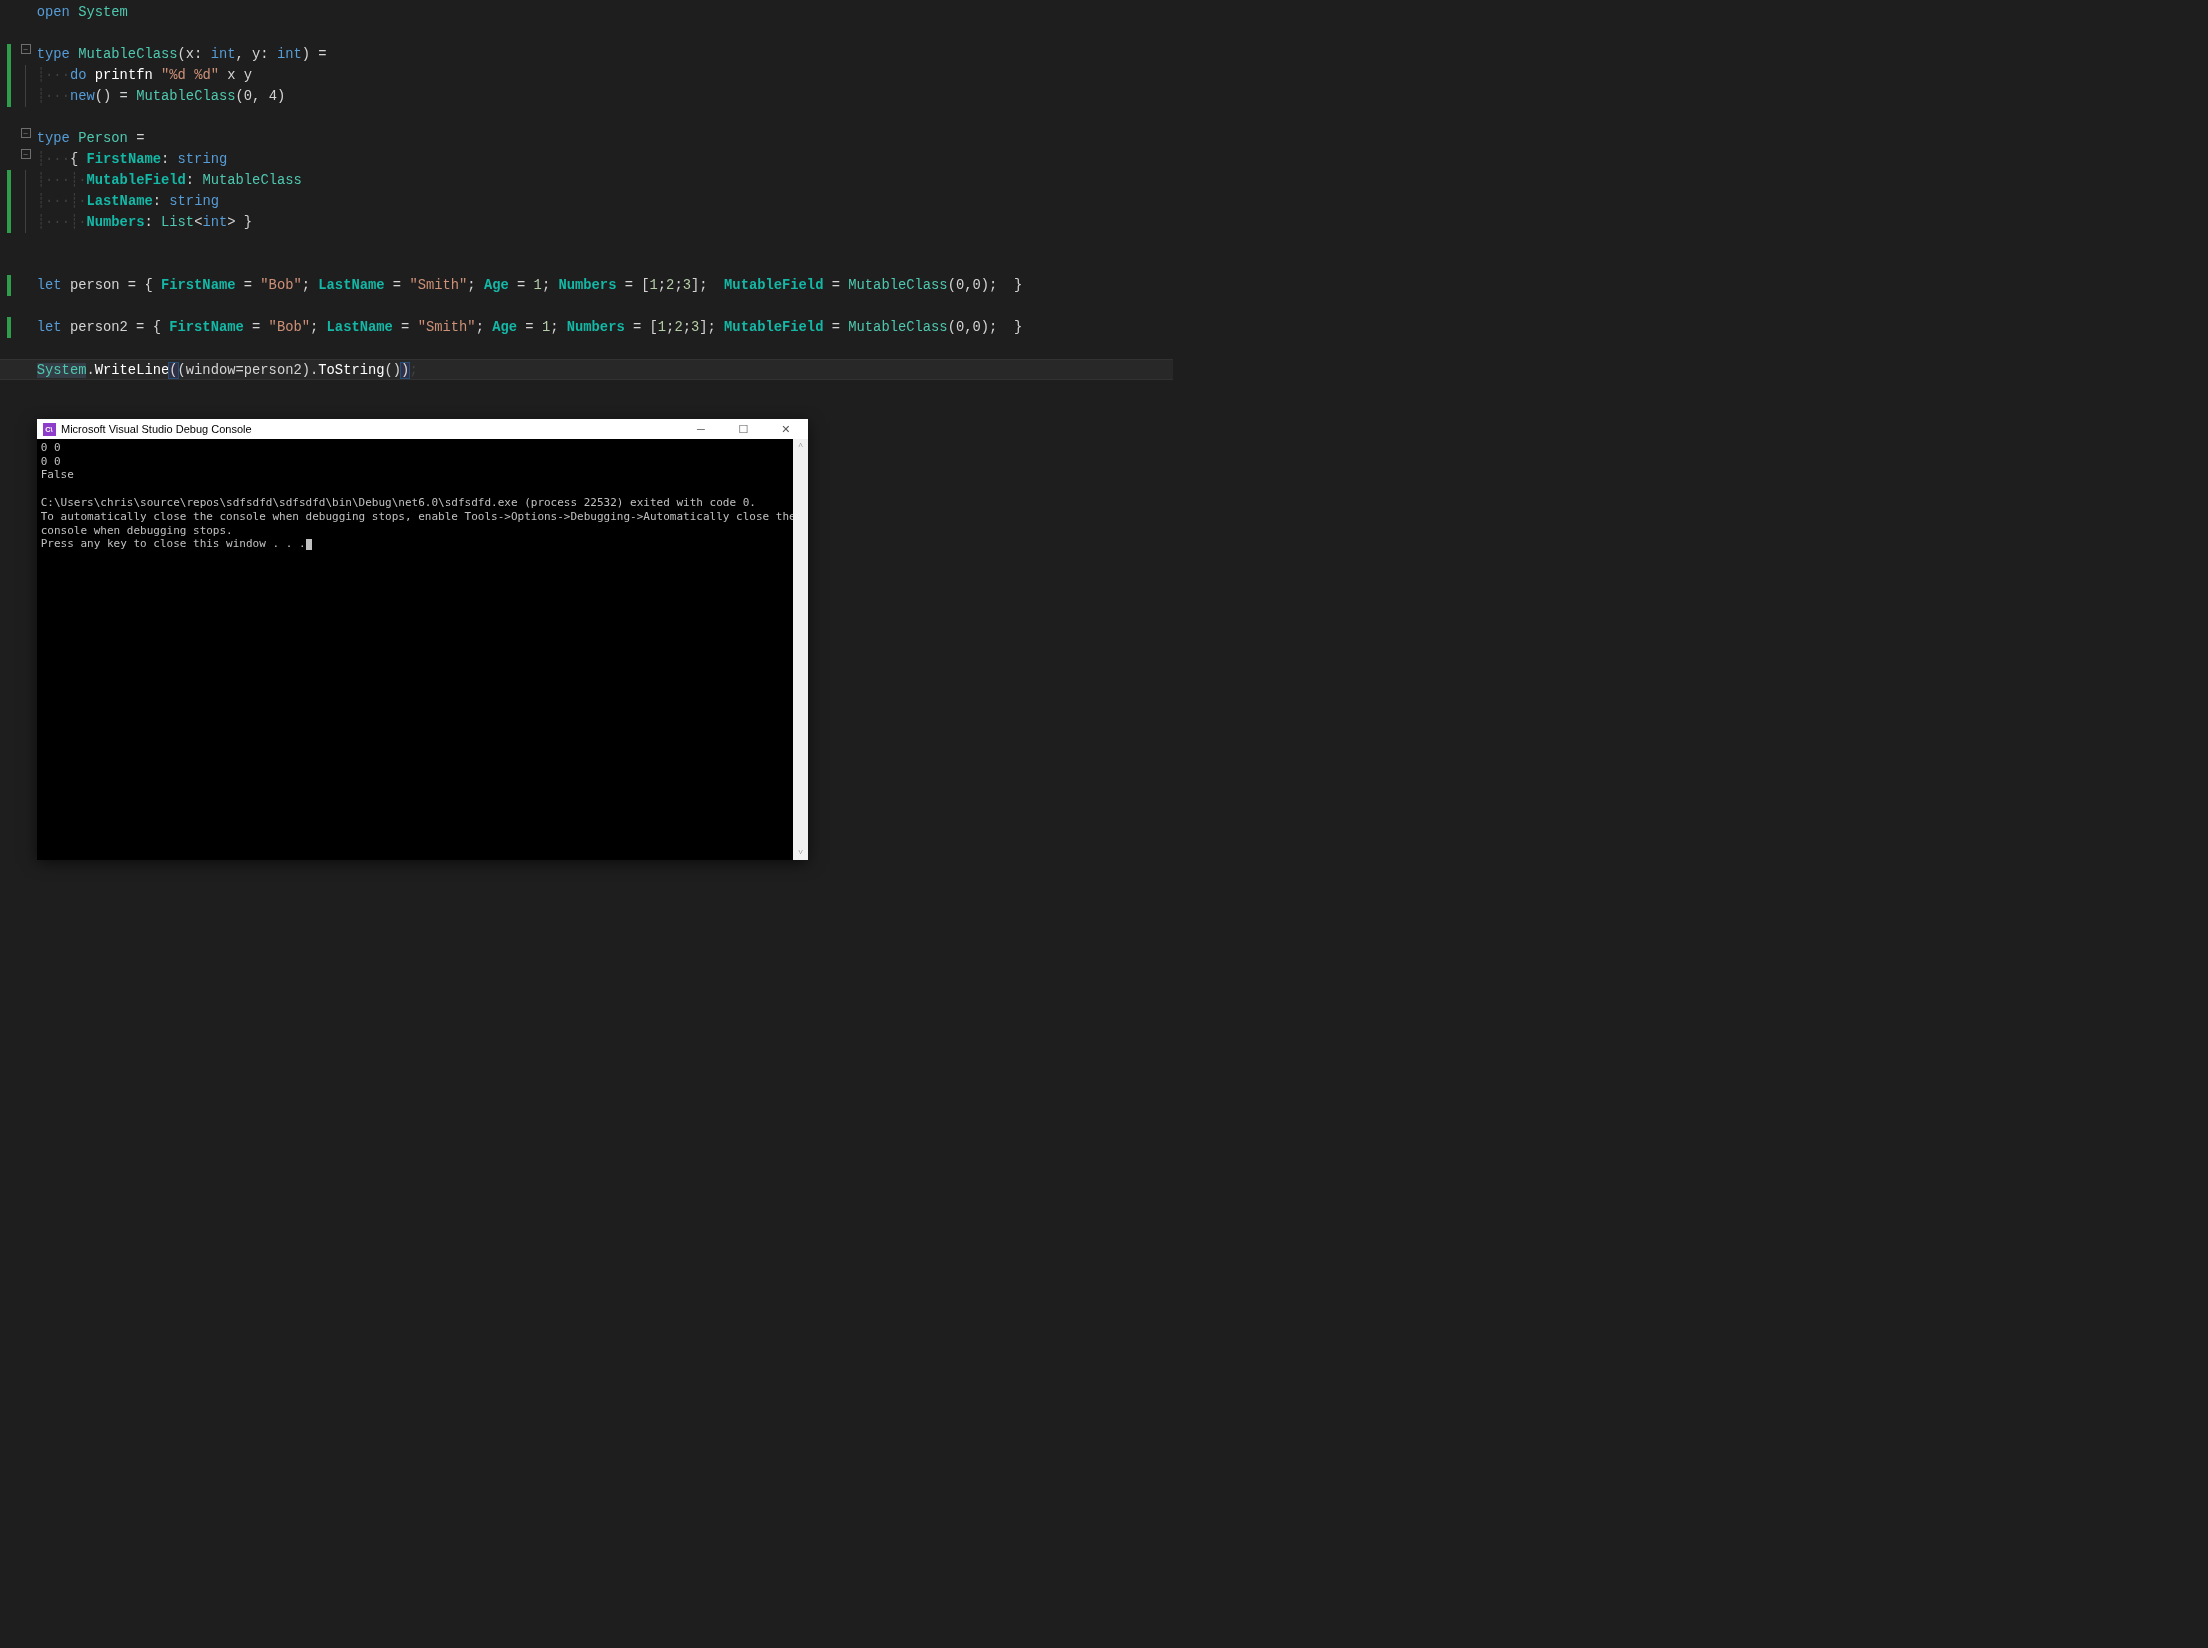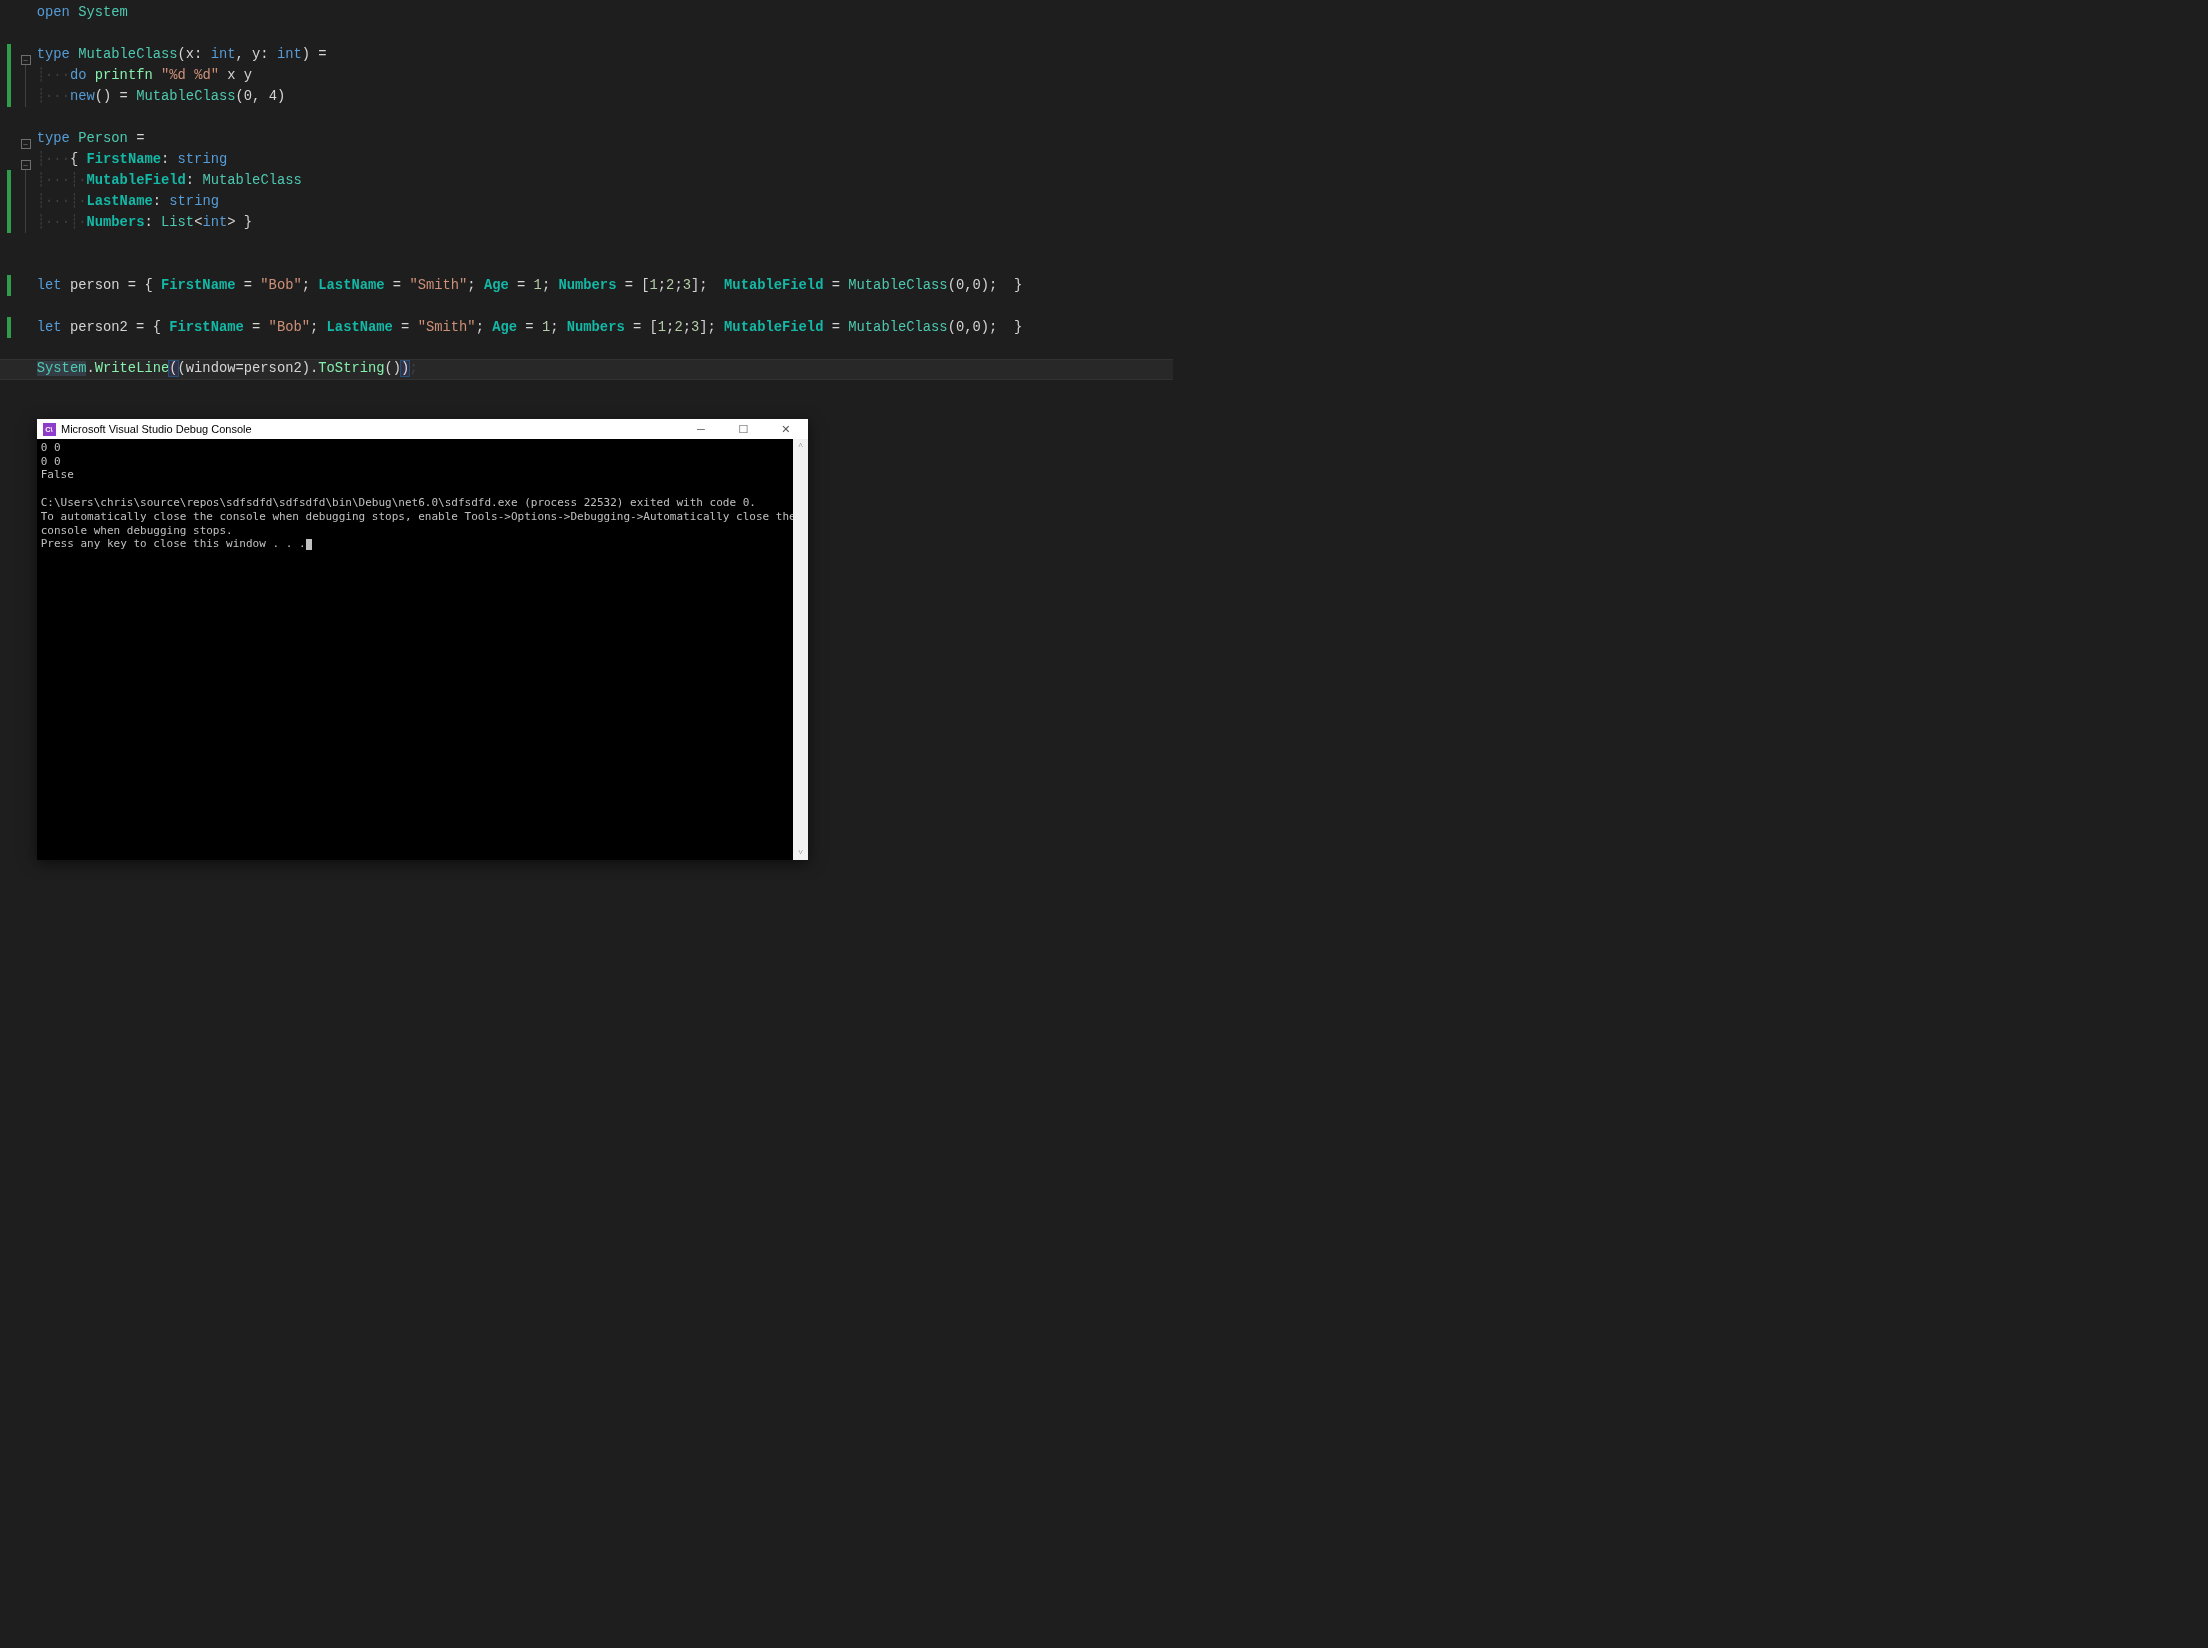"open System" .line { align-items: flex-end -> flex-start }
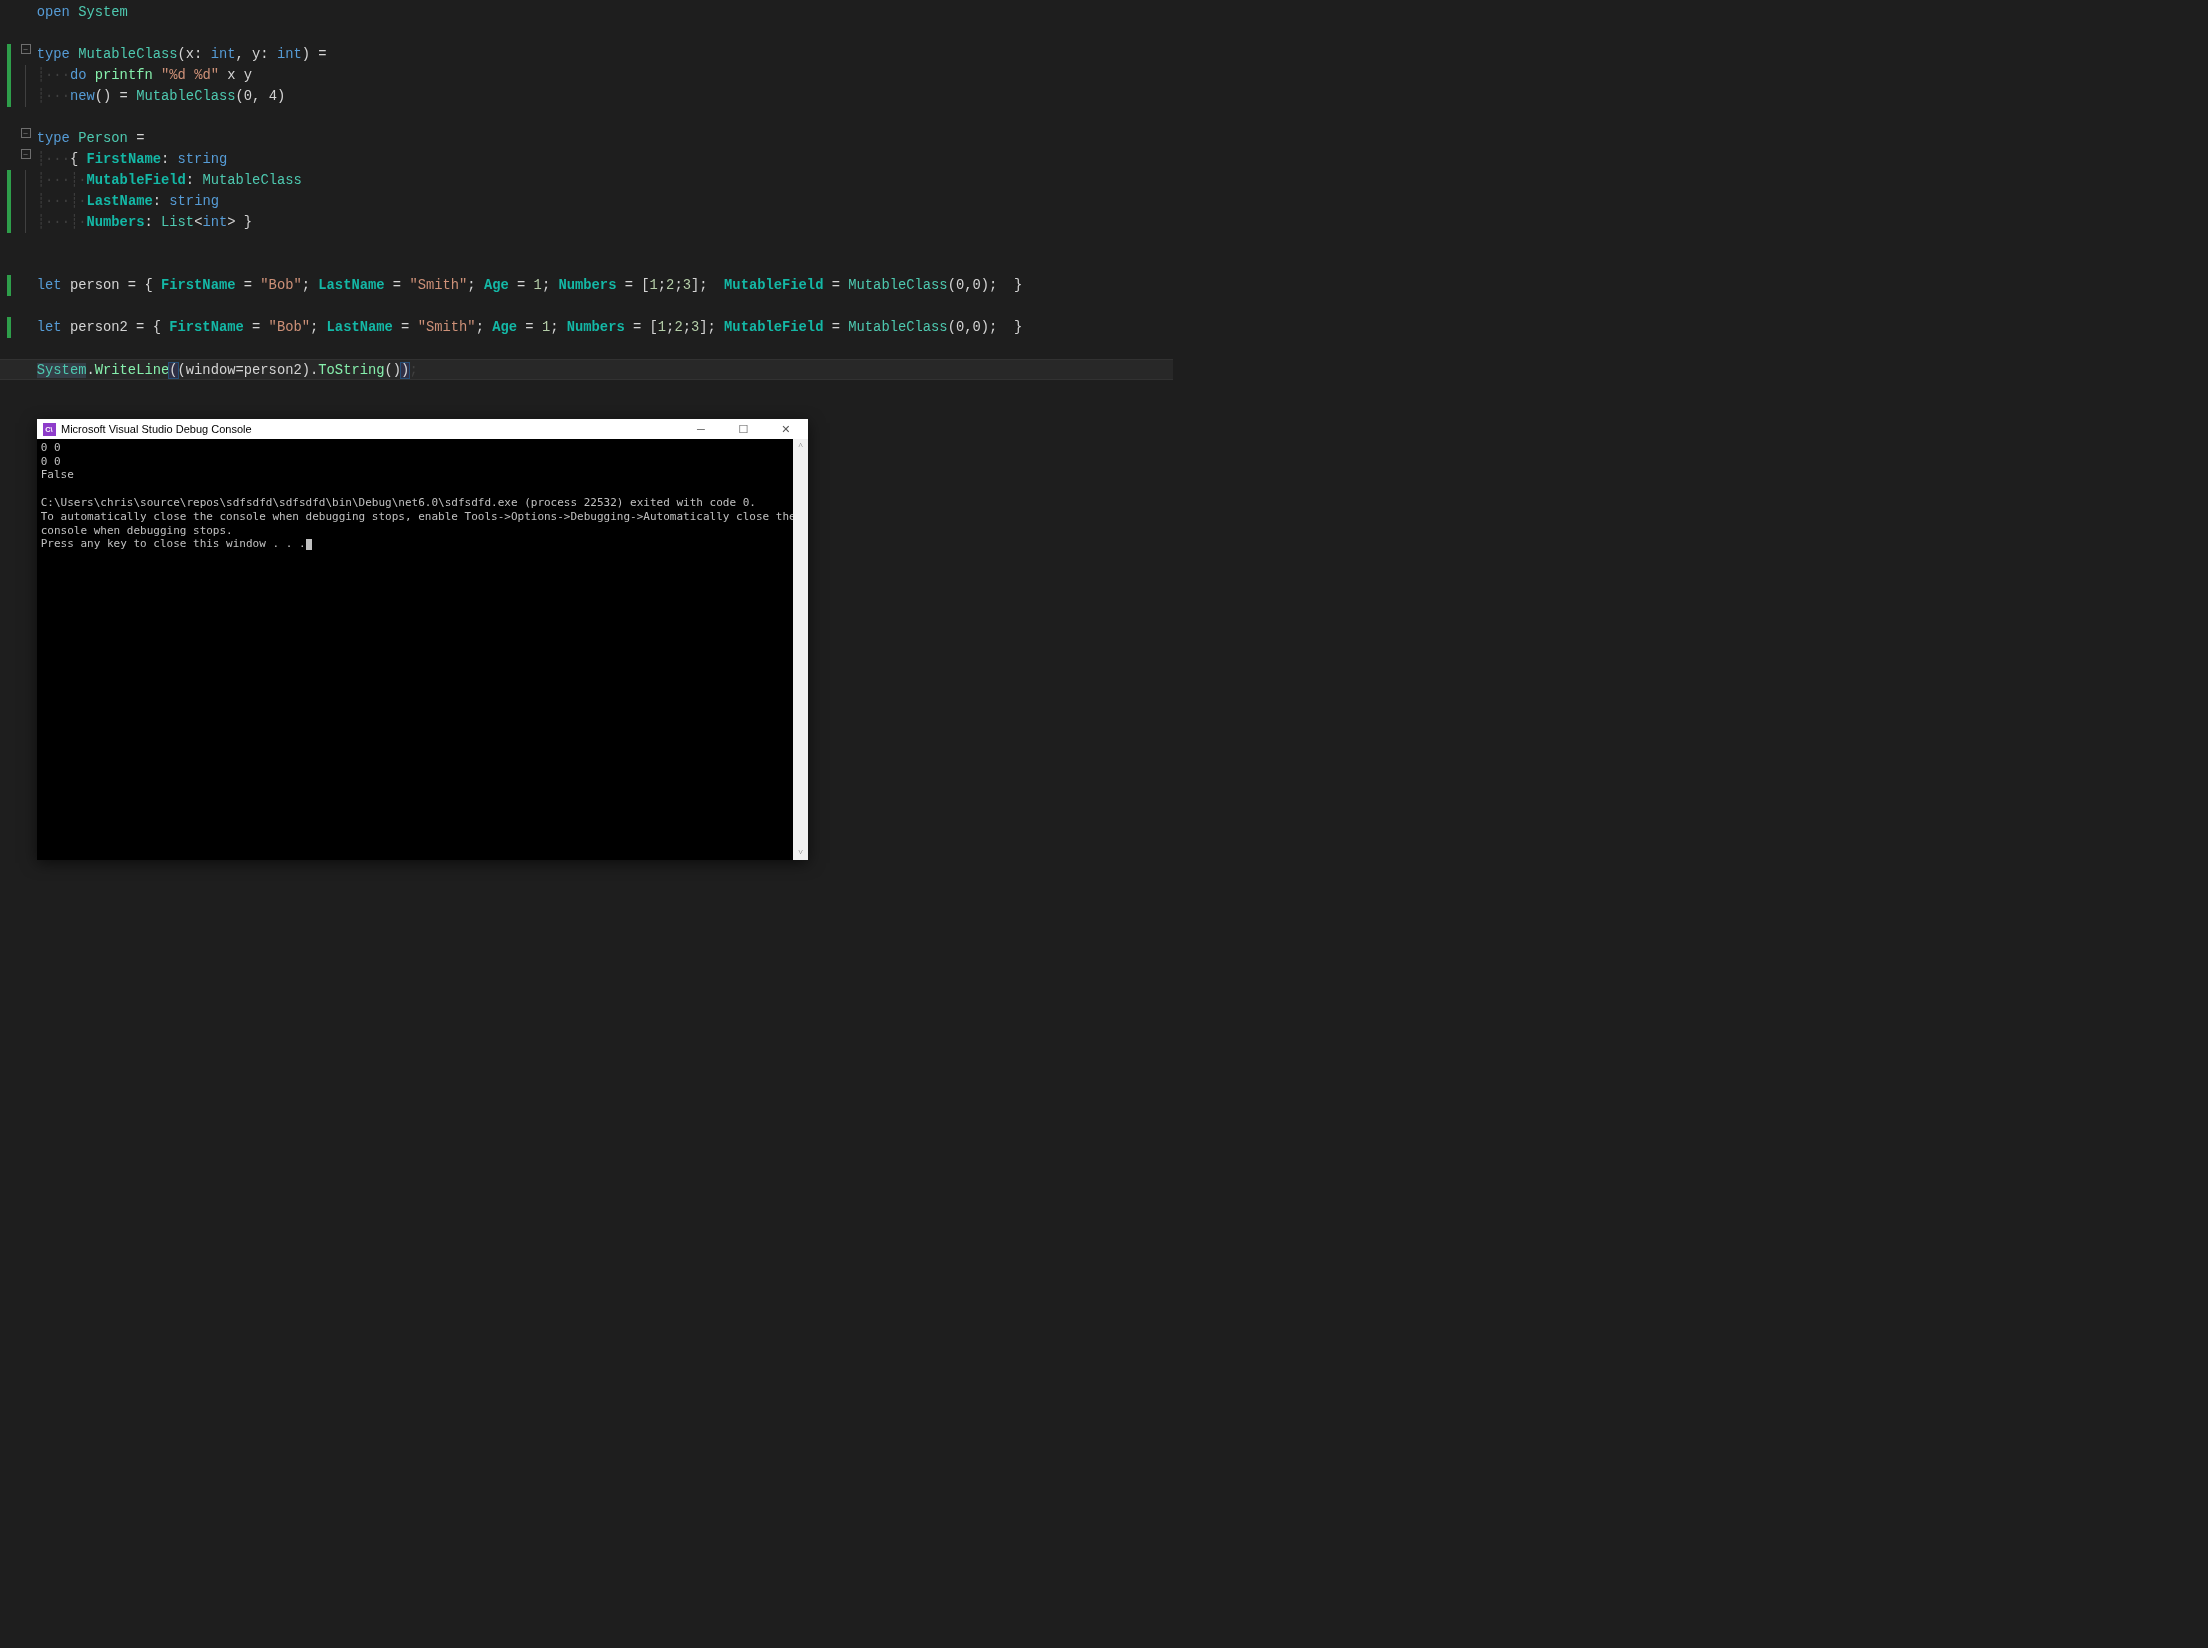"printfn" .fn { color: #86efac -> #ffffff }
